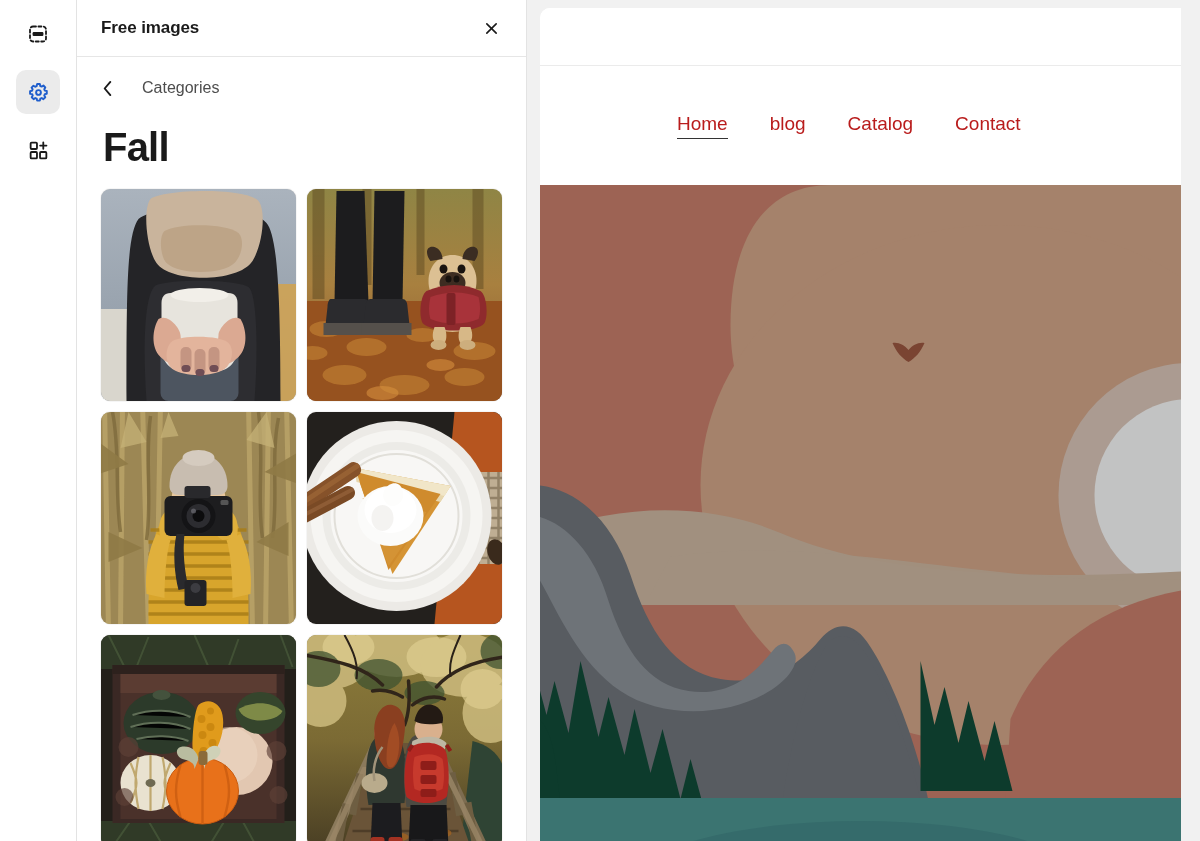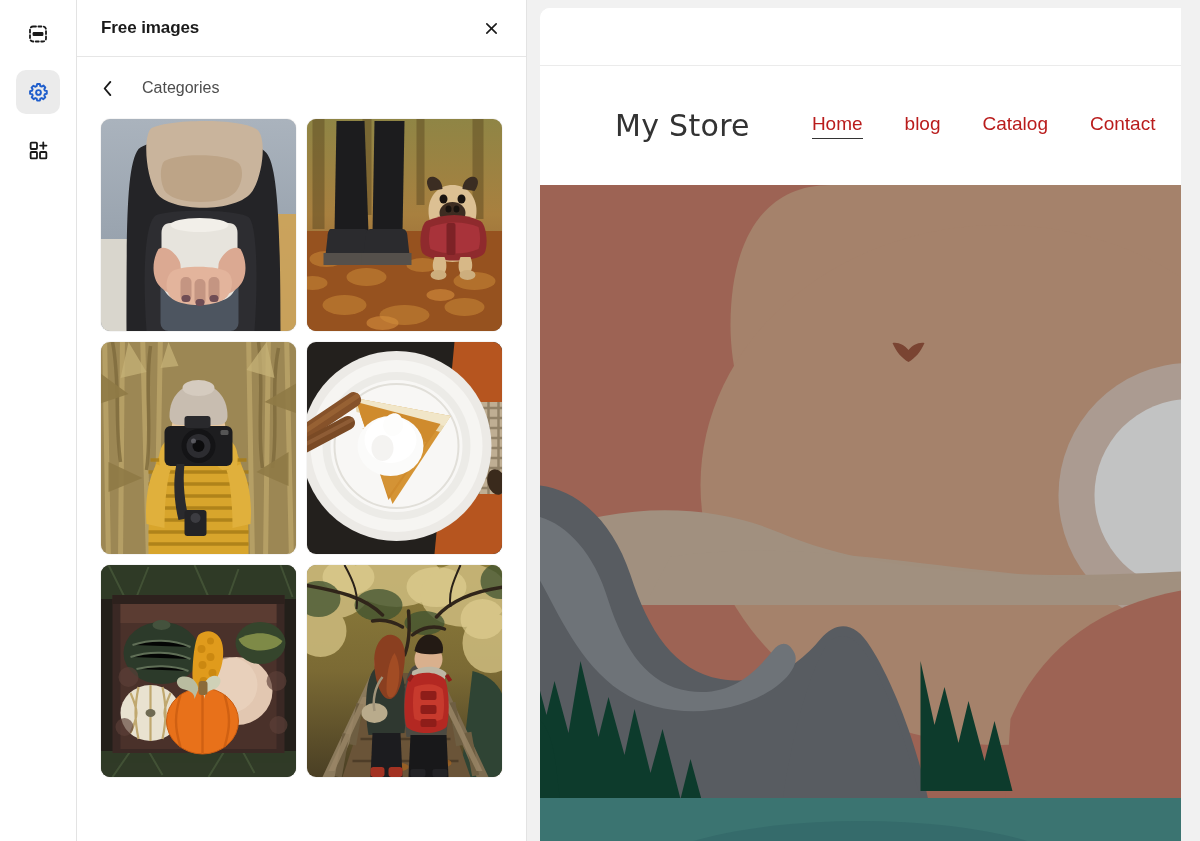"Fall" div.category-title { html: none -> <div>Fall</div> }
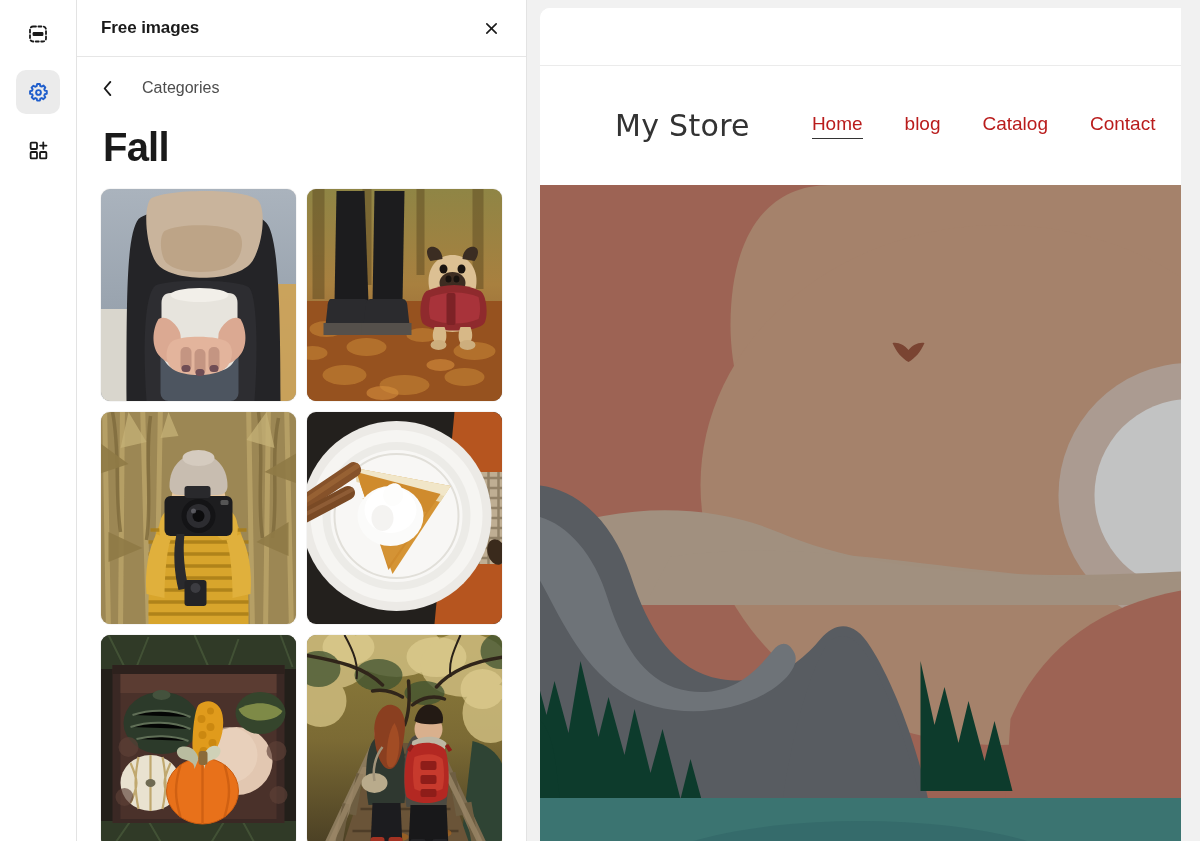"My Store" div.store-logo { html: <div>My Store</div> -> none }
